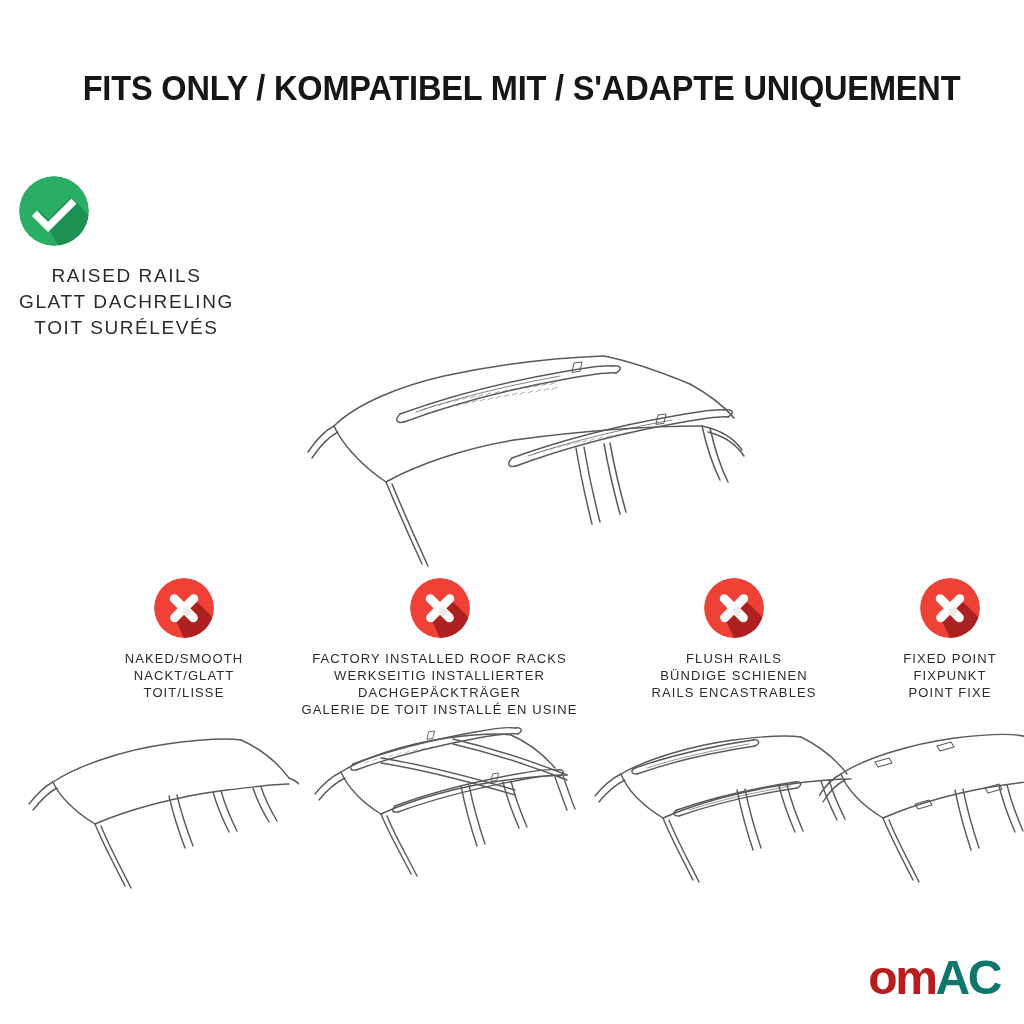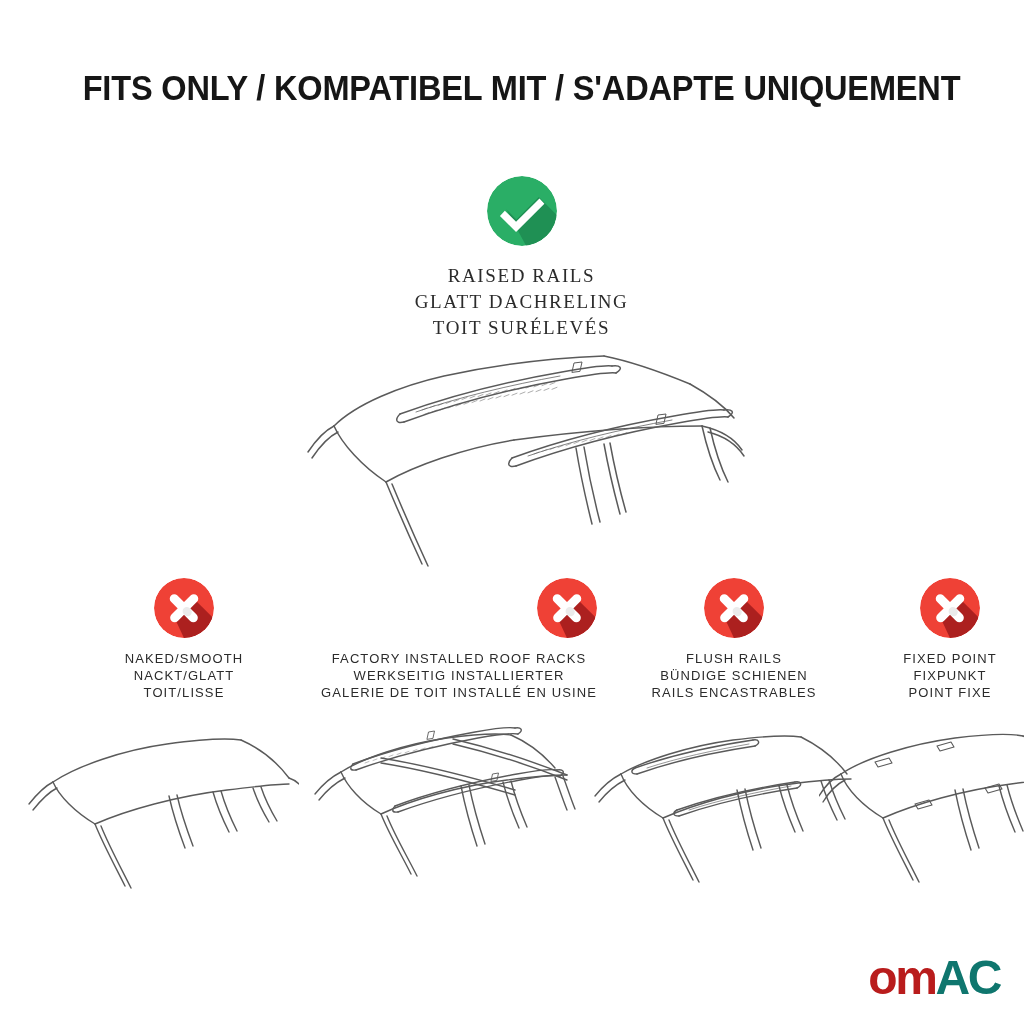"RAISED RAILS" .good { align-items: center -> flex-start; font-family: Liberation Serif, serif -> none }
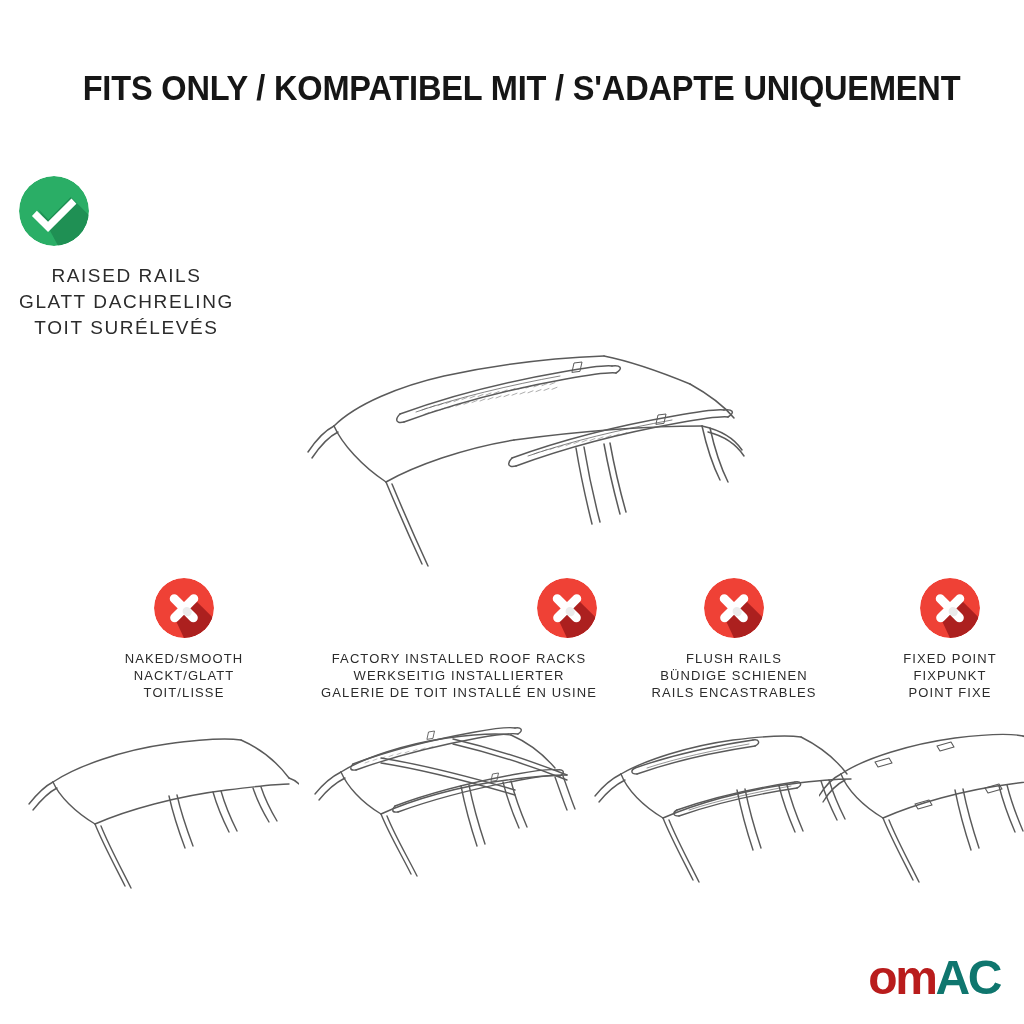"FACTORY INSTALLED ROOF RACKS" .badcol.c1 { align-items: flex-end -> none }
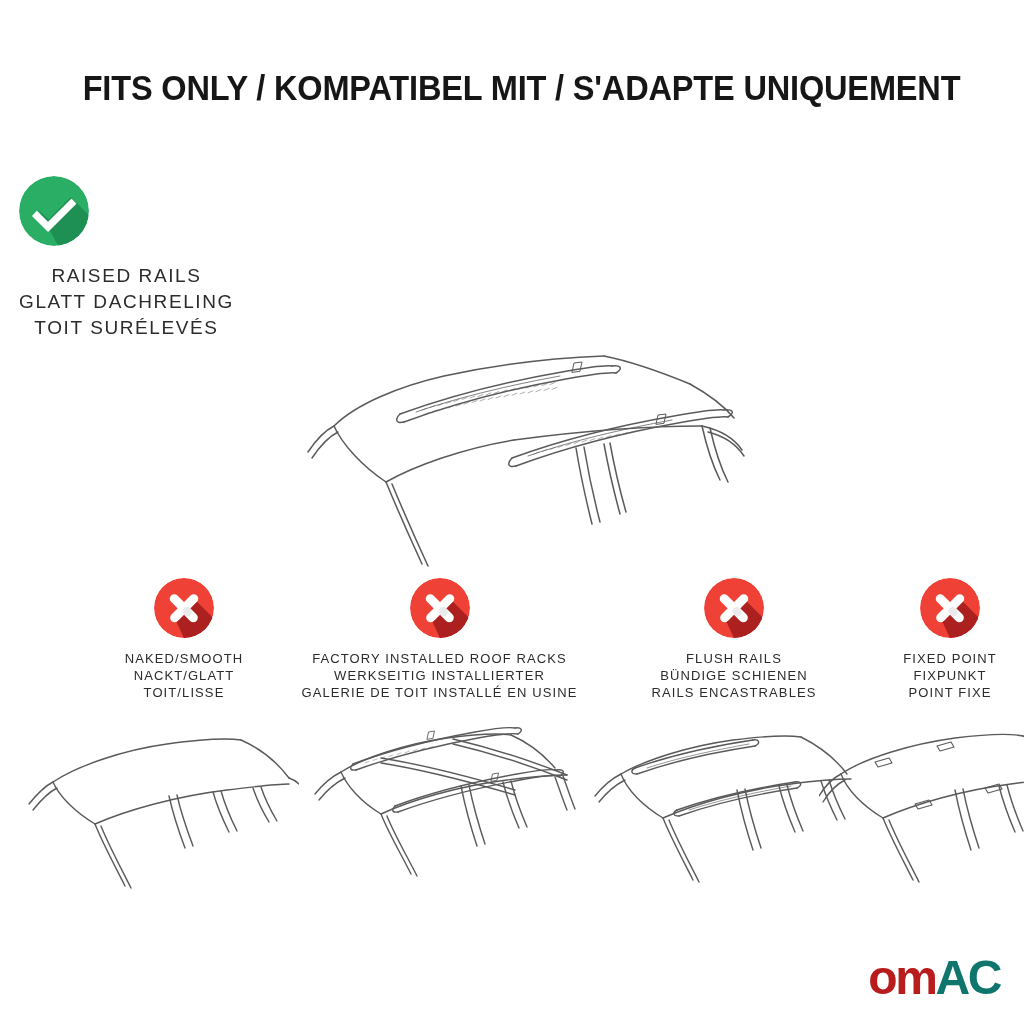"DACHGEPÄCKTRÄGER" span.l { html: none -> <span>DACHGEPÄCKTRÄGER</span> }
